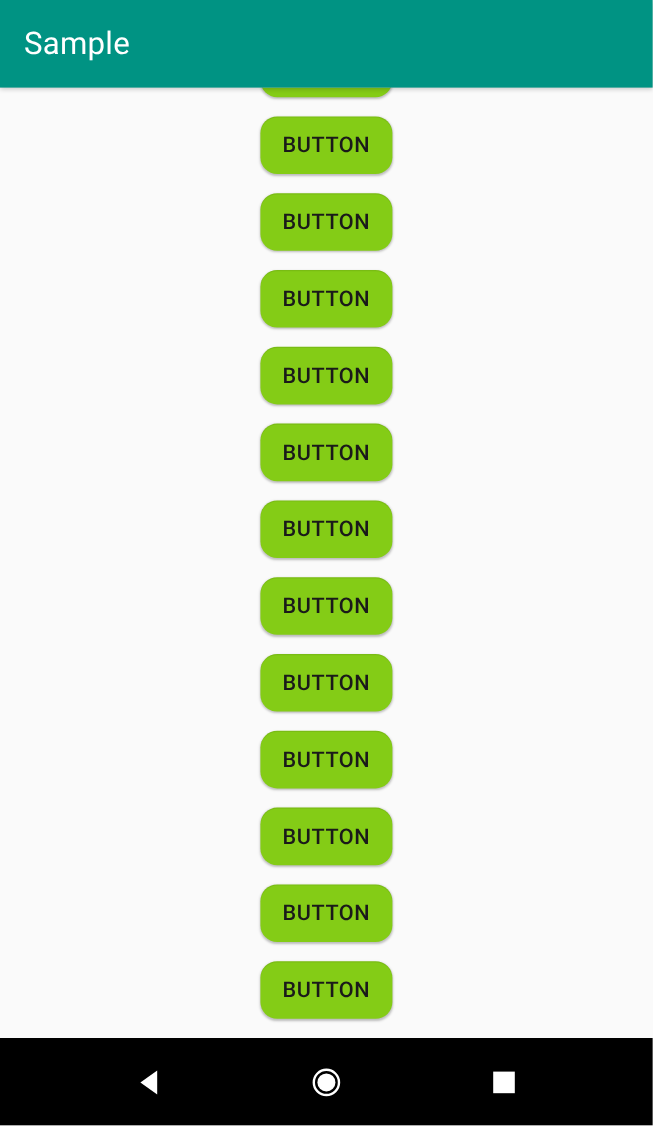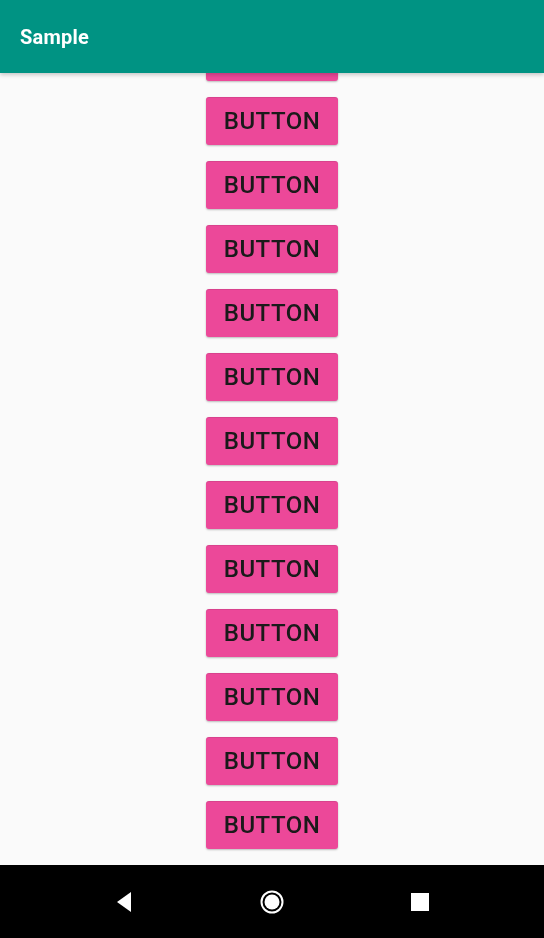"Sample" .appbar-title { font-size: 20px -> 26px; font-weight: 700 -> 400 }
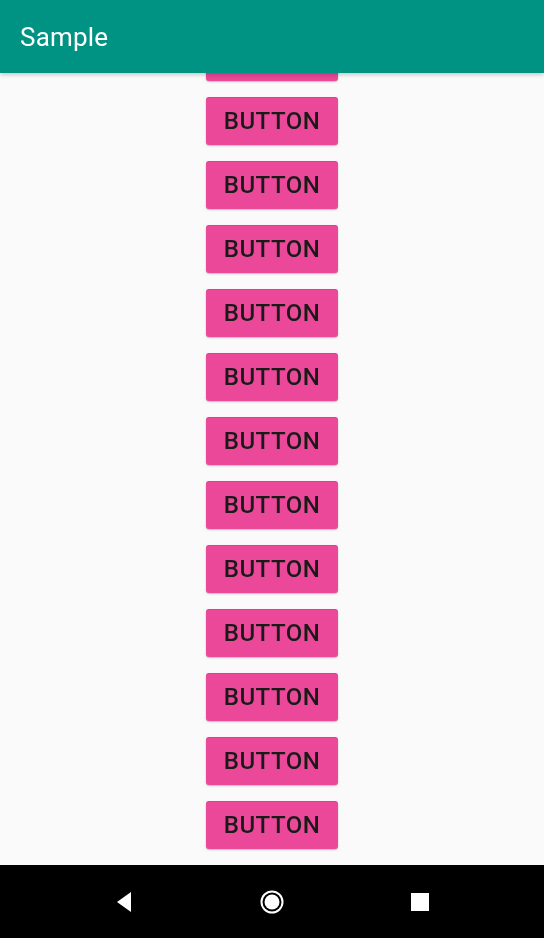"BUTTON" .btn { background: #ec4899 -> #84cc16; border-radius: 3px -> 14px; font-size: 24px -> 18px }
